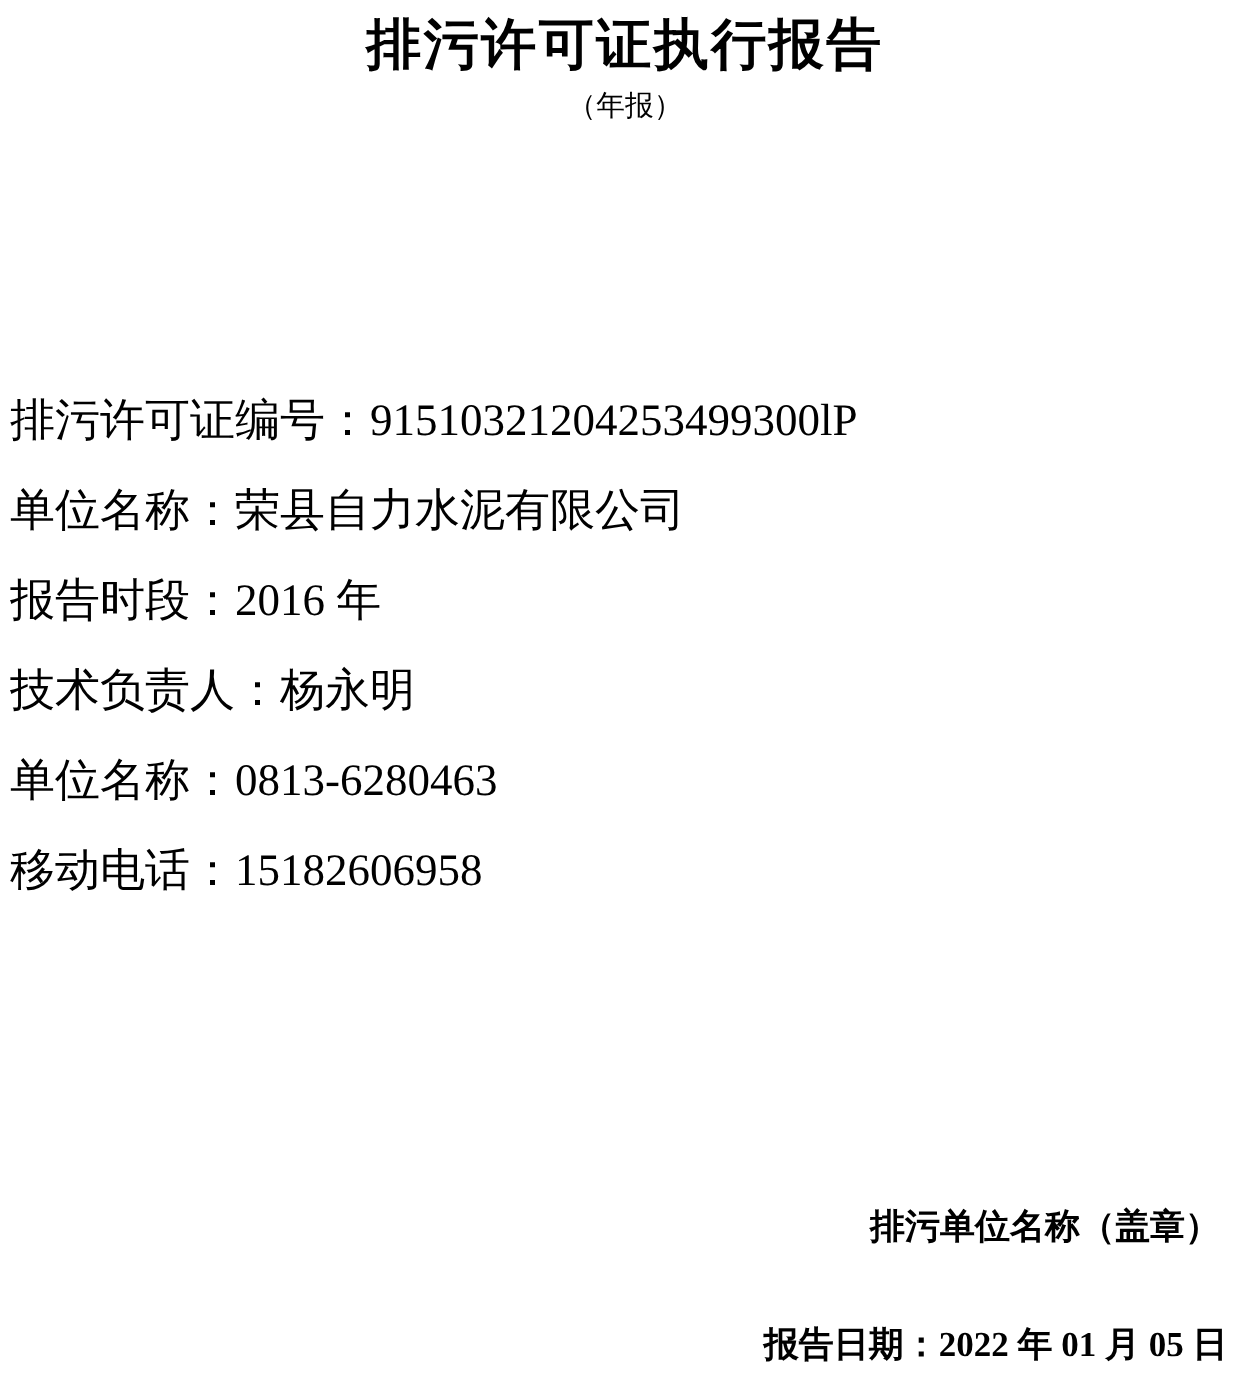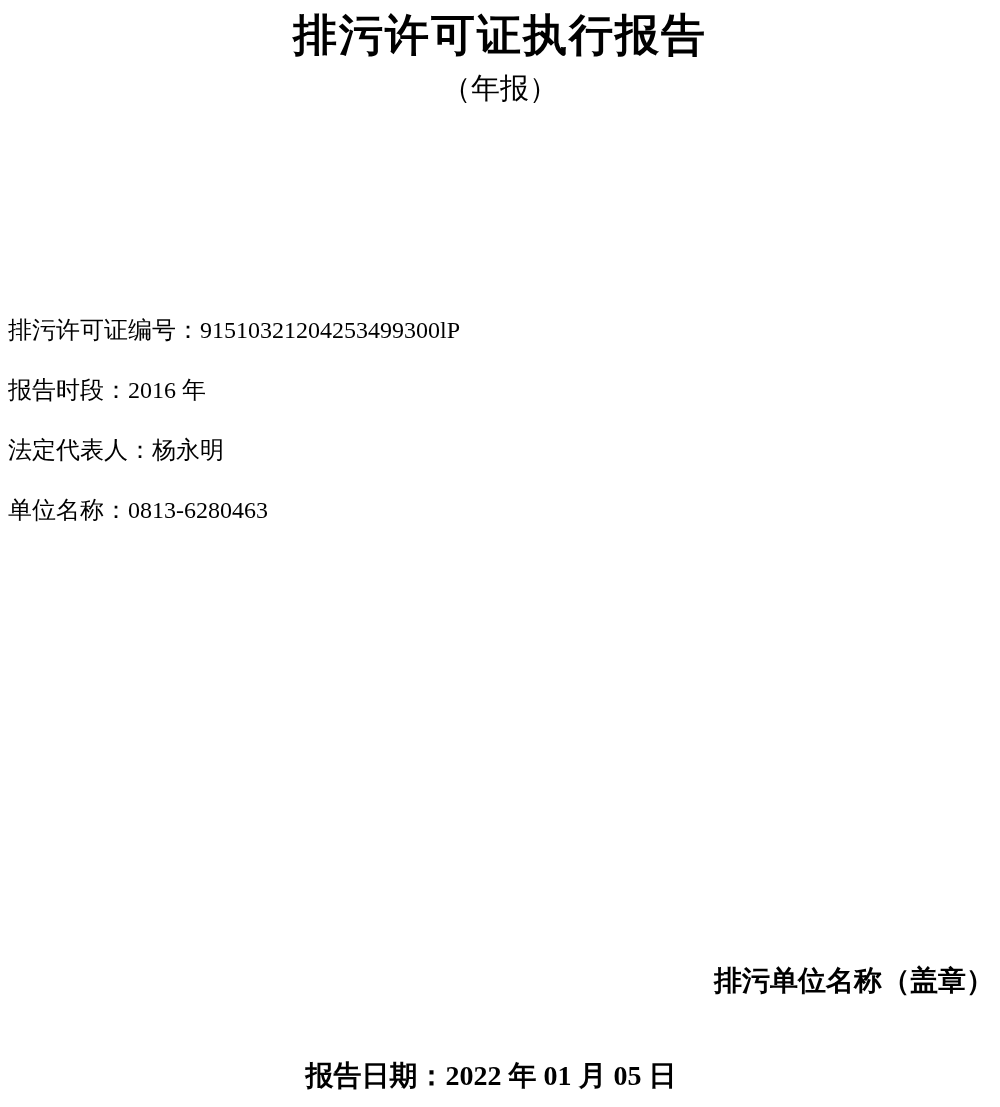"（年报）" .subtitle { font-size: 29px -> 23px }
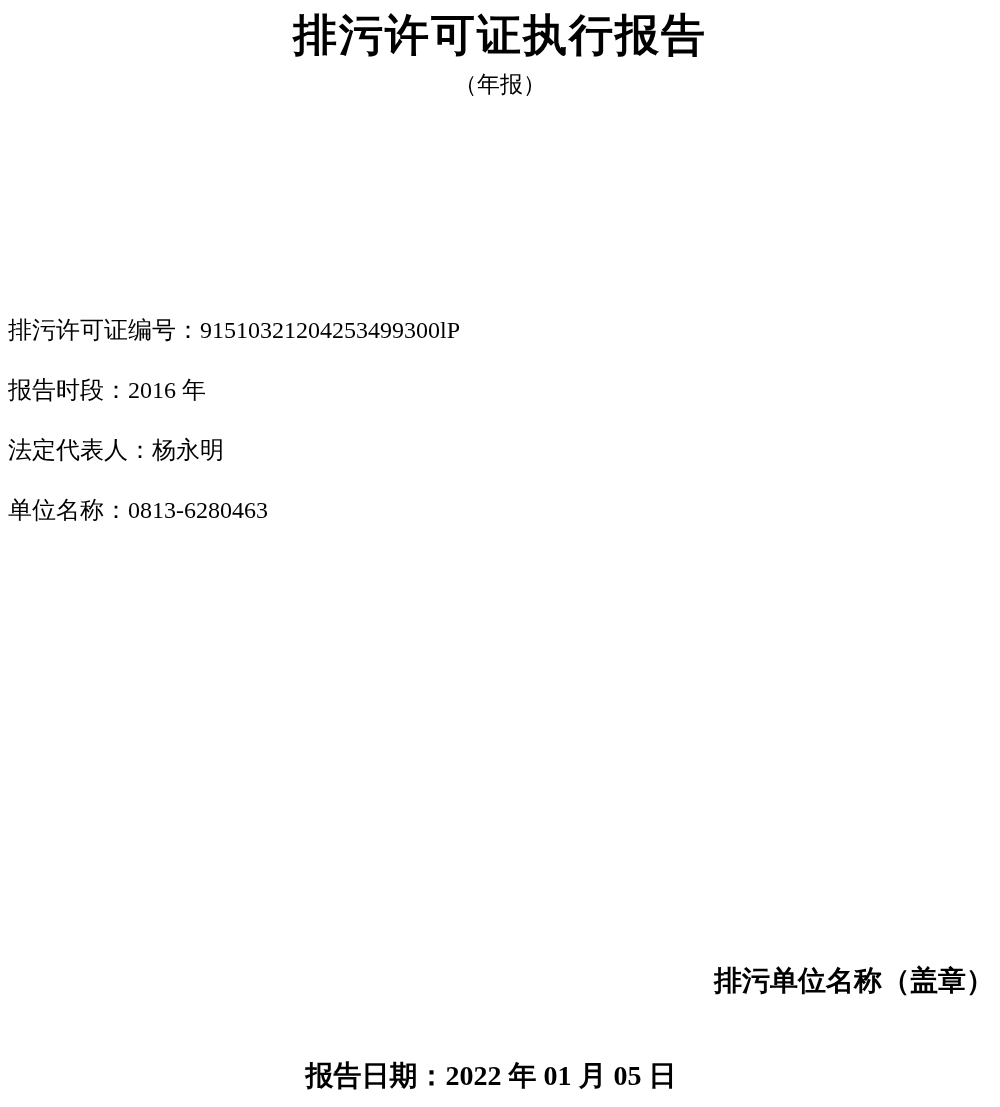"排污许可证编号：91510321204253499300lP" .info-line { font-size: 24px -> 36px }
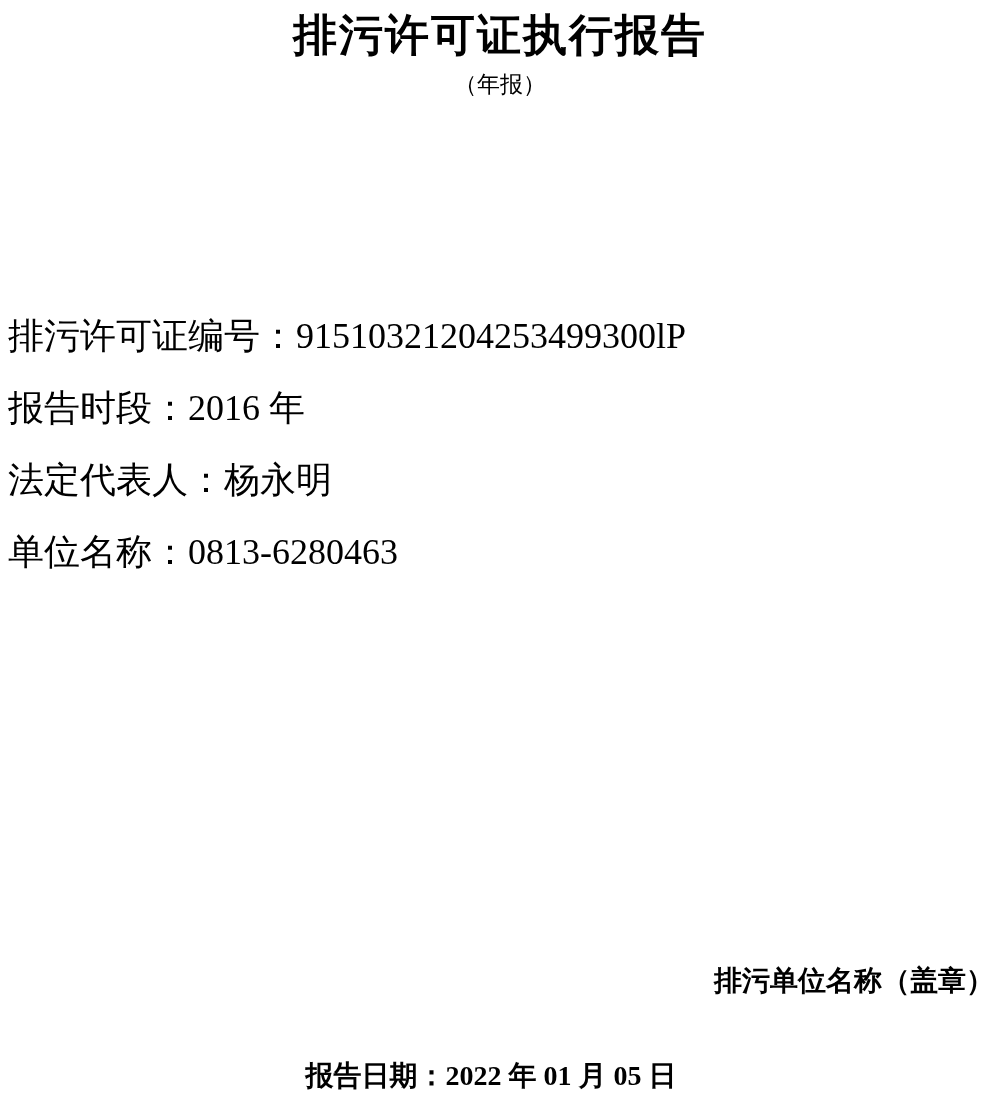"单位名称：荣县自力水泥有限公司" div.info-line { html: none -> <div> <span>单位名称：</span><span>荣县自力水泥有限公司</span> </div> }
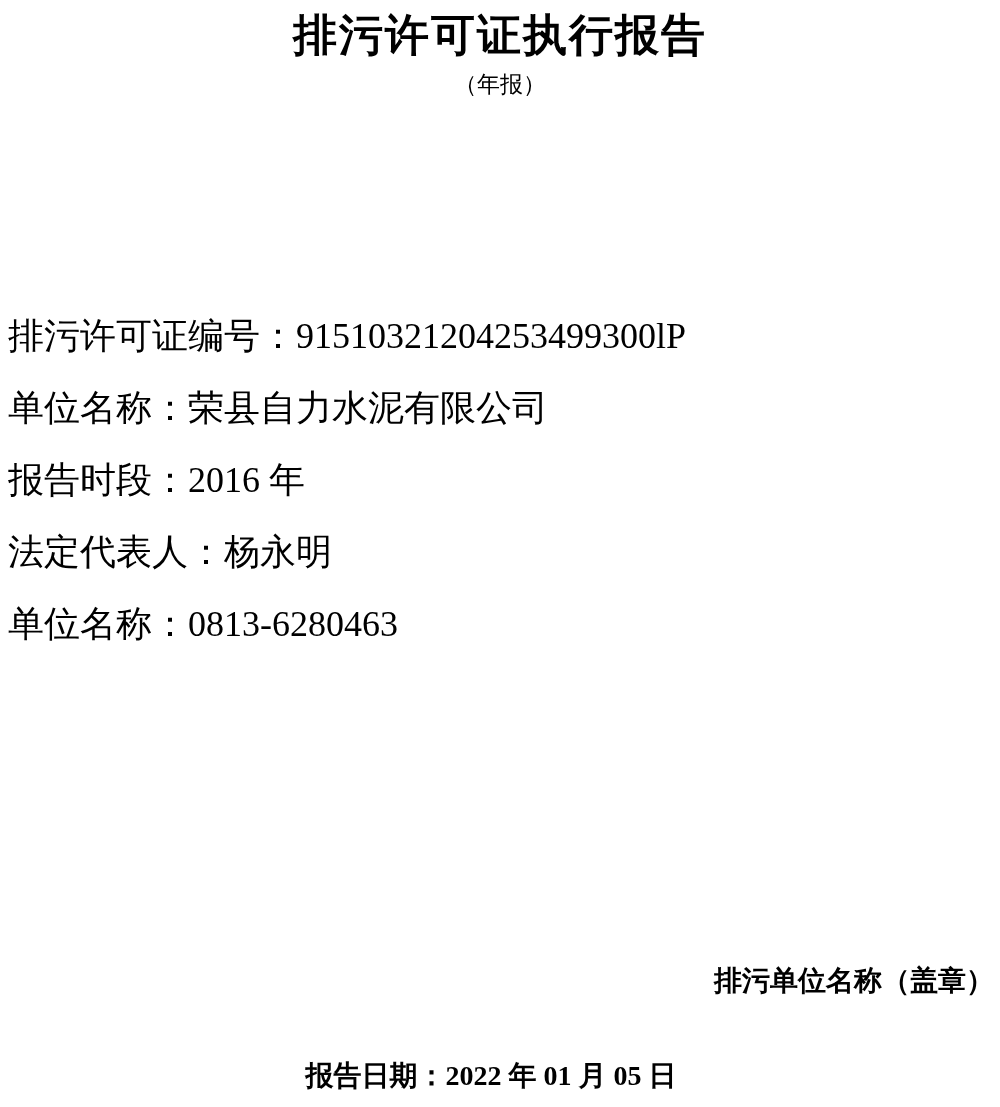"法定代表人：" span.label { text: 法定代表 -> 技术负责 }
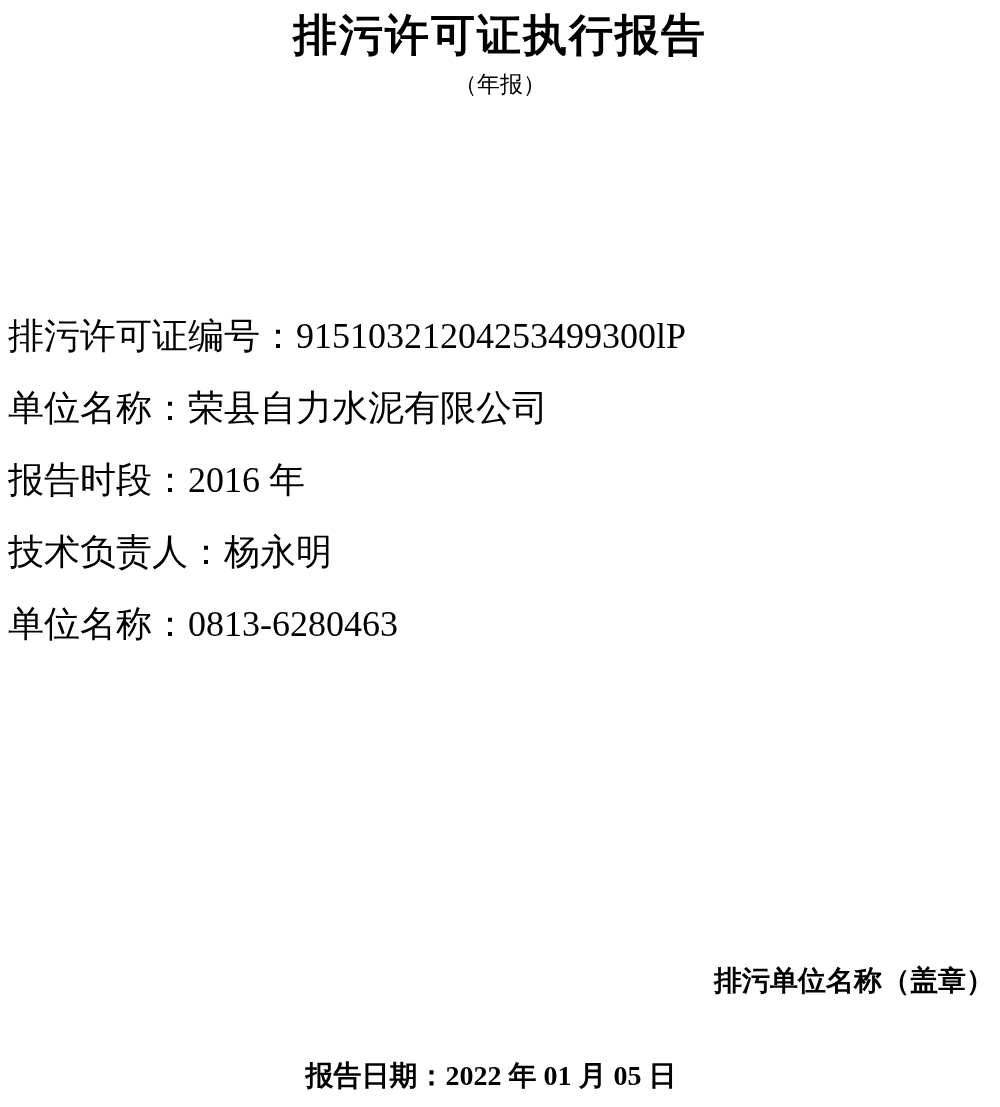"移动电话：15182606958" div.info-line { html: none -> <div> <span>移动电话：</span><span>15182606958</span> </div> }
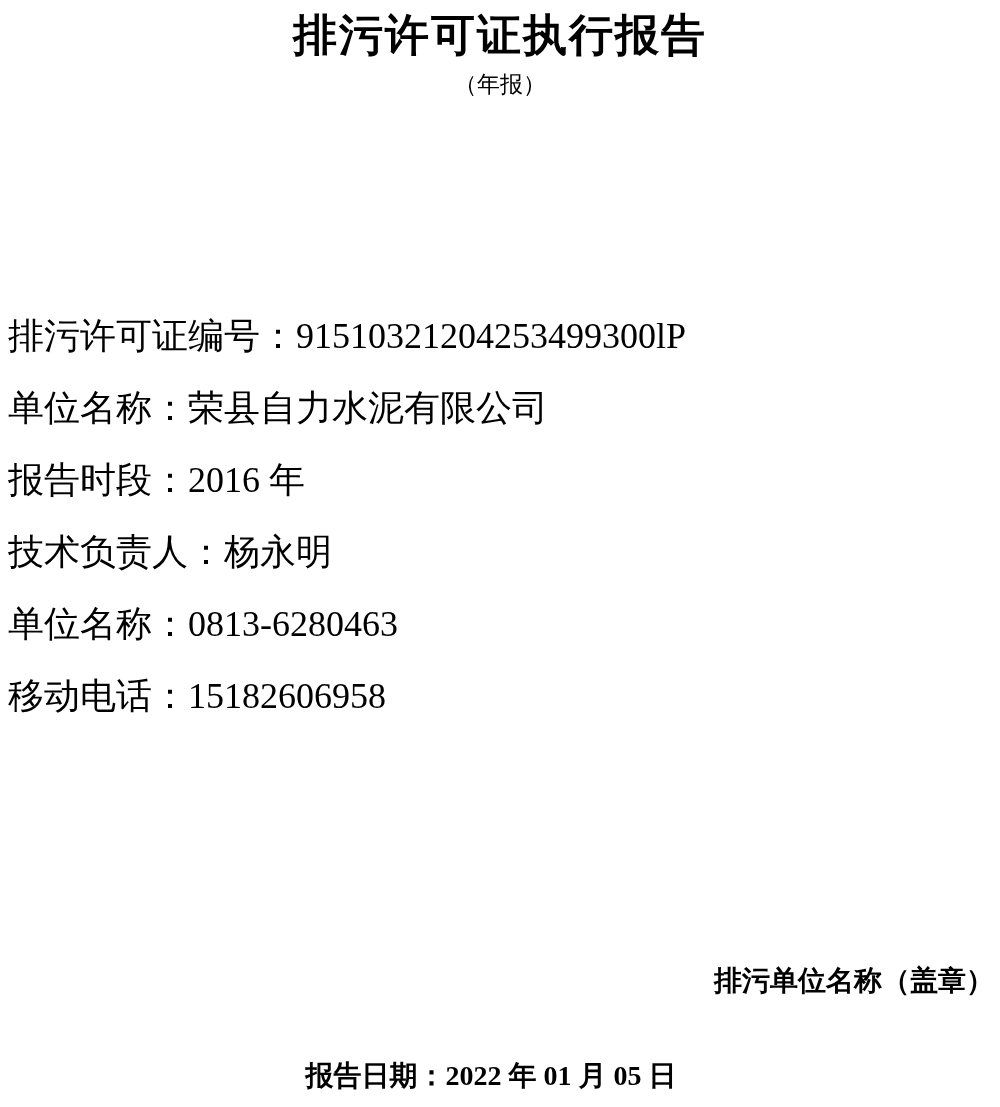"排污单位名称（盖章）" .stamp-line { padding-right: 6px -> 24px }
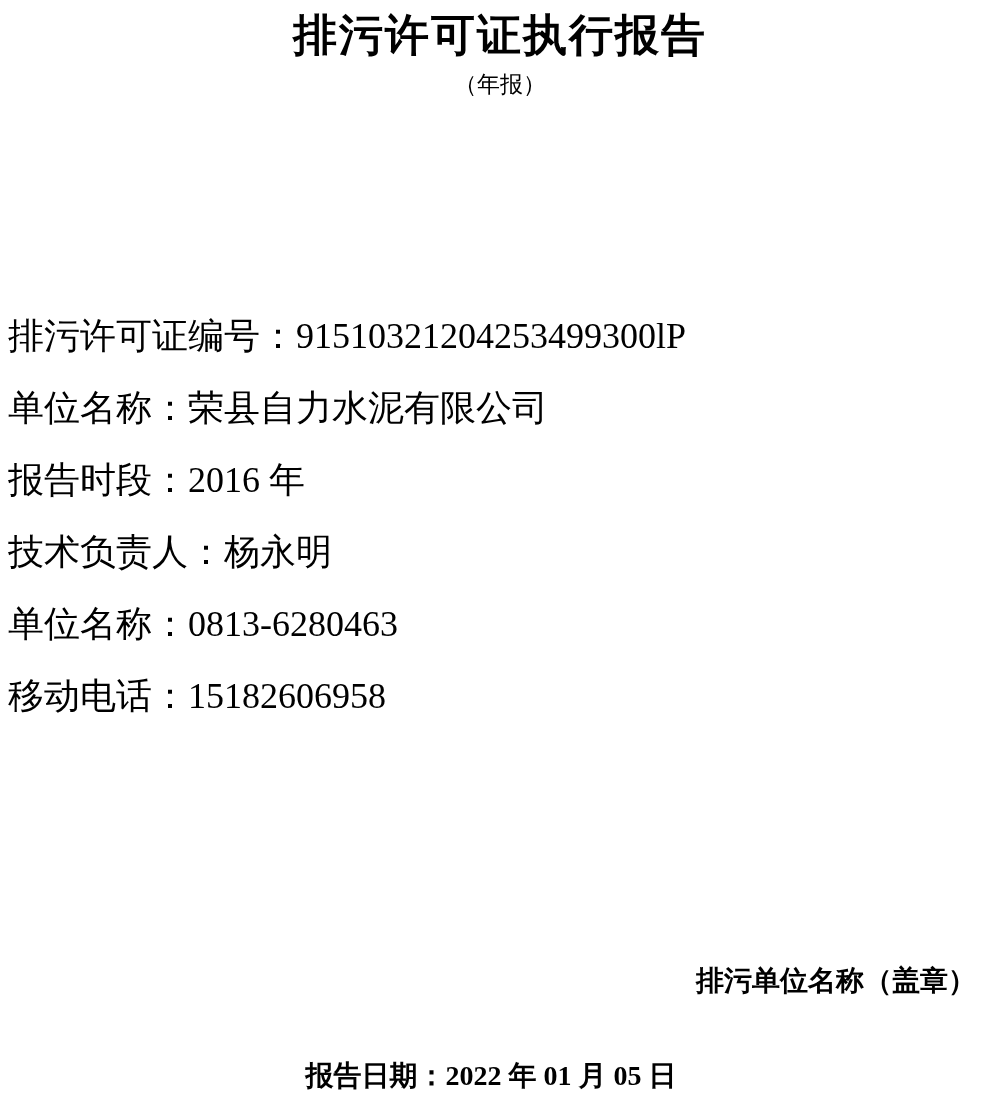"报告日期：2022 年 01 月 05" .date-line { text-align: center -> right }
